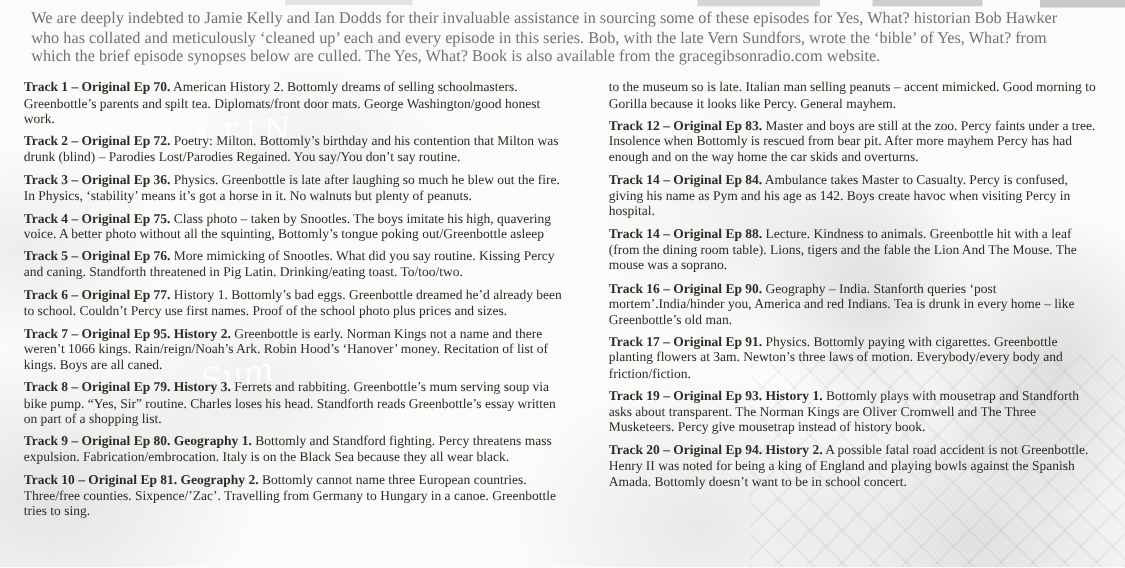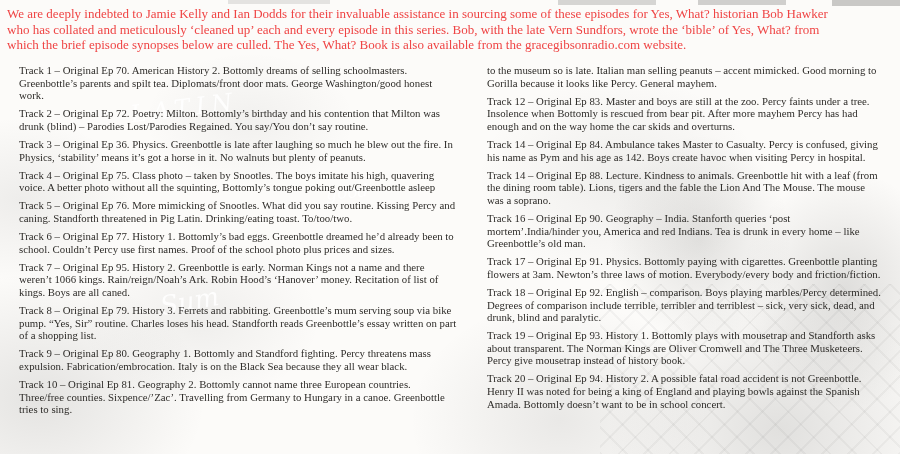"We are deeply indebted to" .intro { color: #ef4444 -> #737373; left: 7px -> 25px }
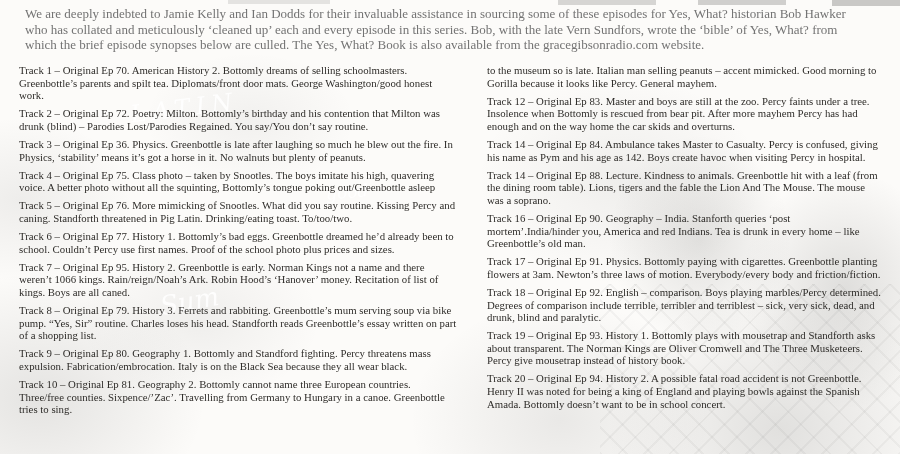"Track 1 – Original Ep" p.track b { font-weight: normal -> bold }
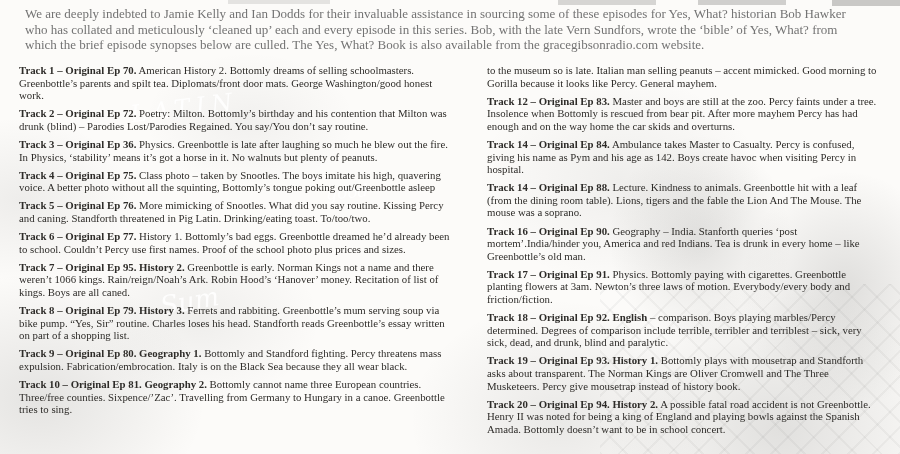"Track 18 – Original Ep" p.track { html: <p><b>Track 18 – Original Ep 92. English</b> <span>– comparison. Boys playing marbles/Percy determined. Degrees of comparison include terrible, terribler and terriblest – sick, very sick, dead, and drunk, blind and paralytic.</span></p> -> none }
